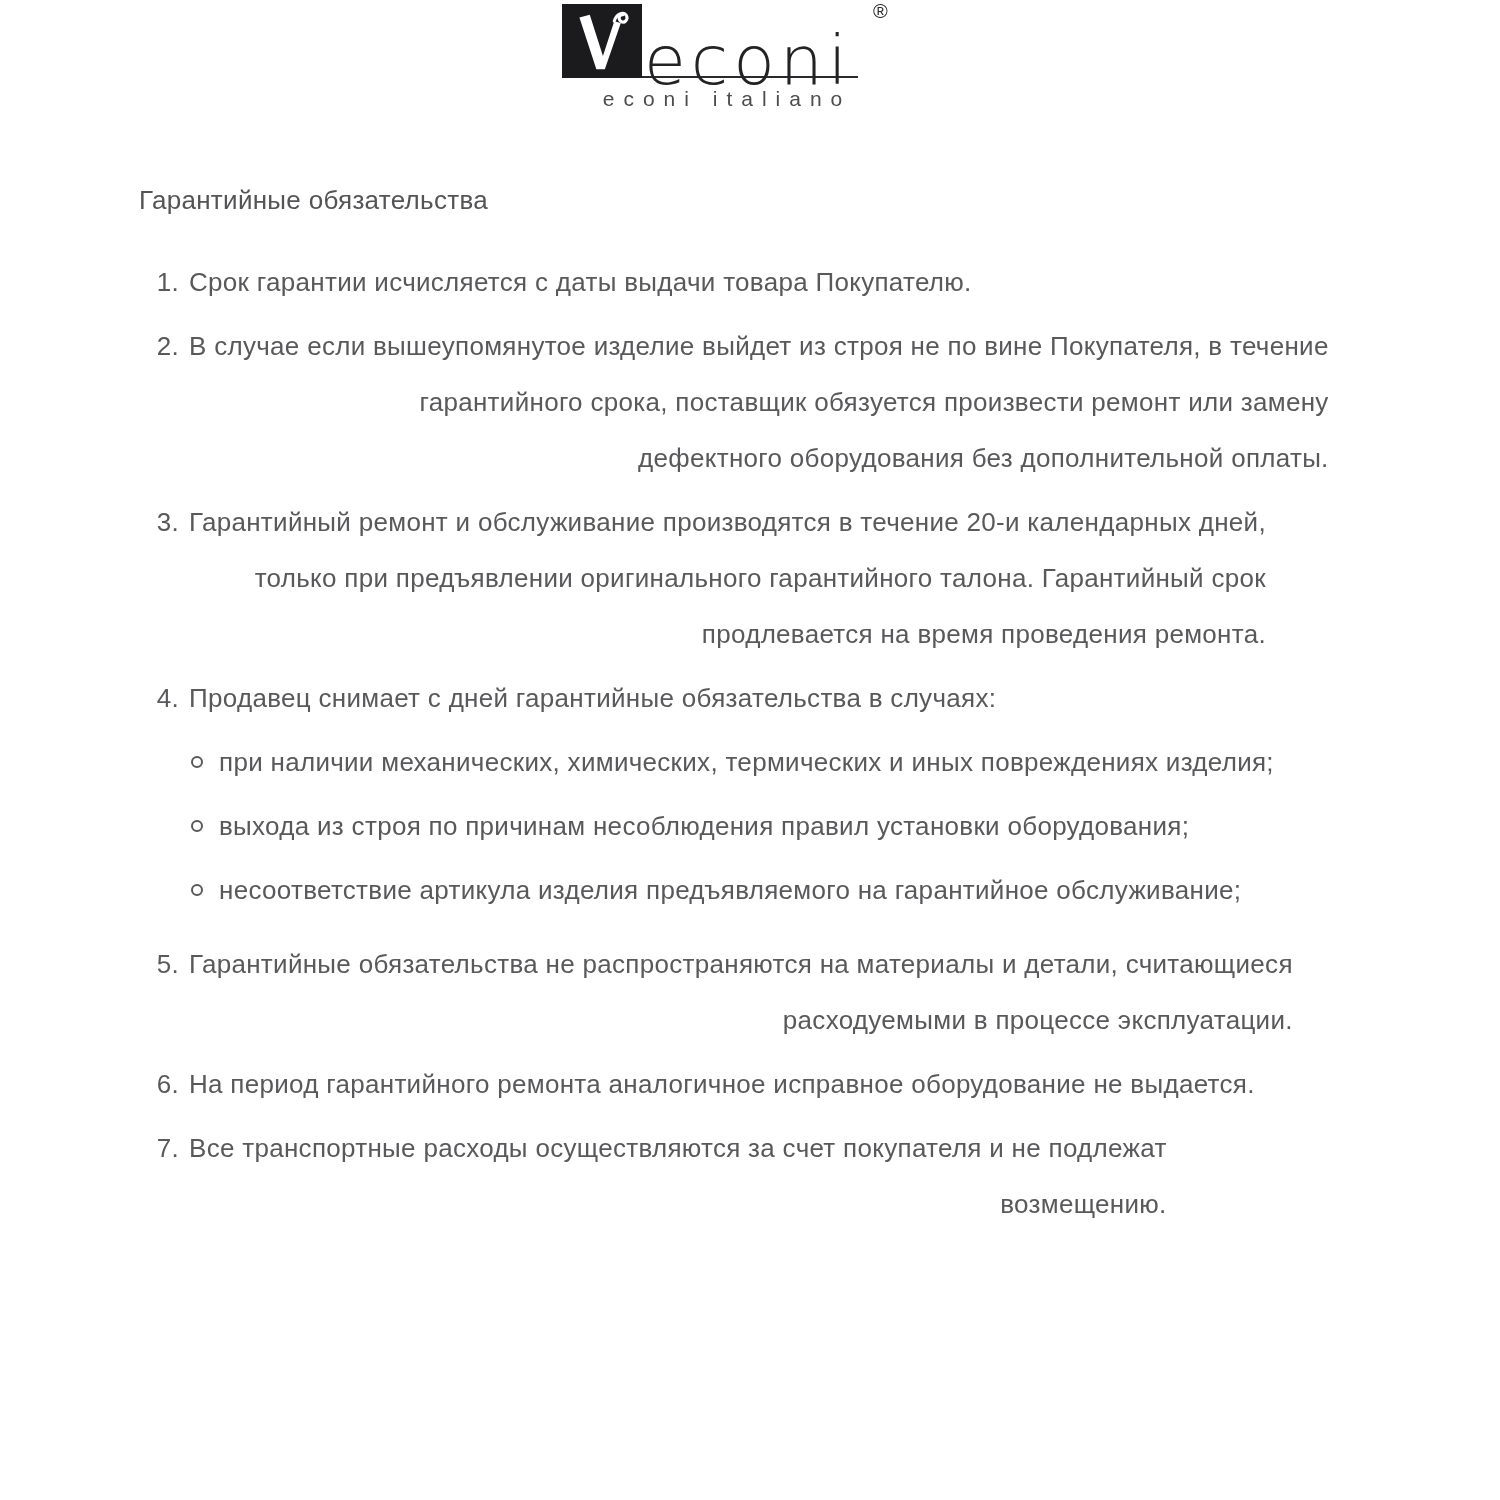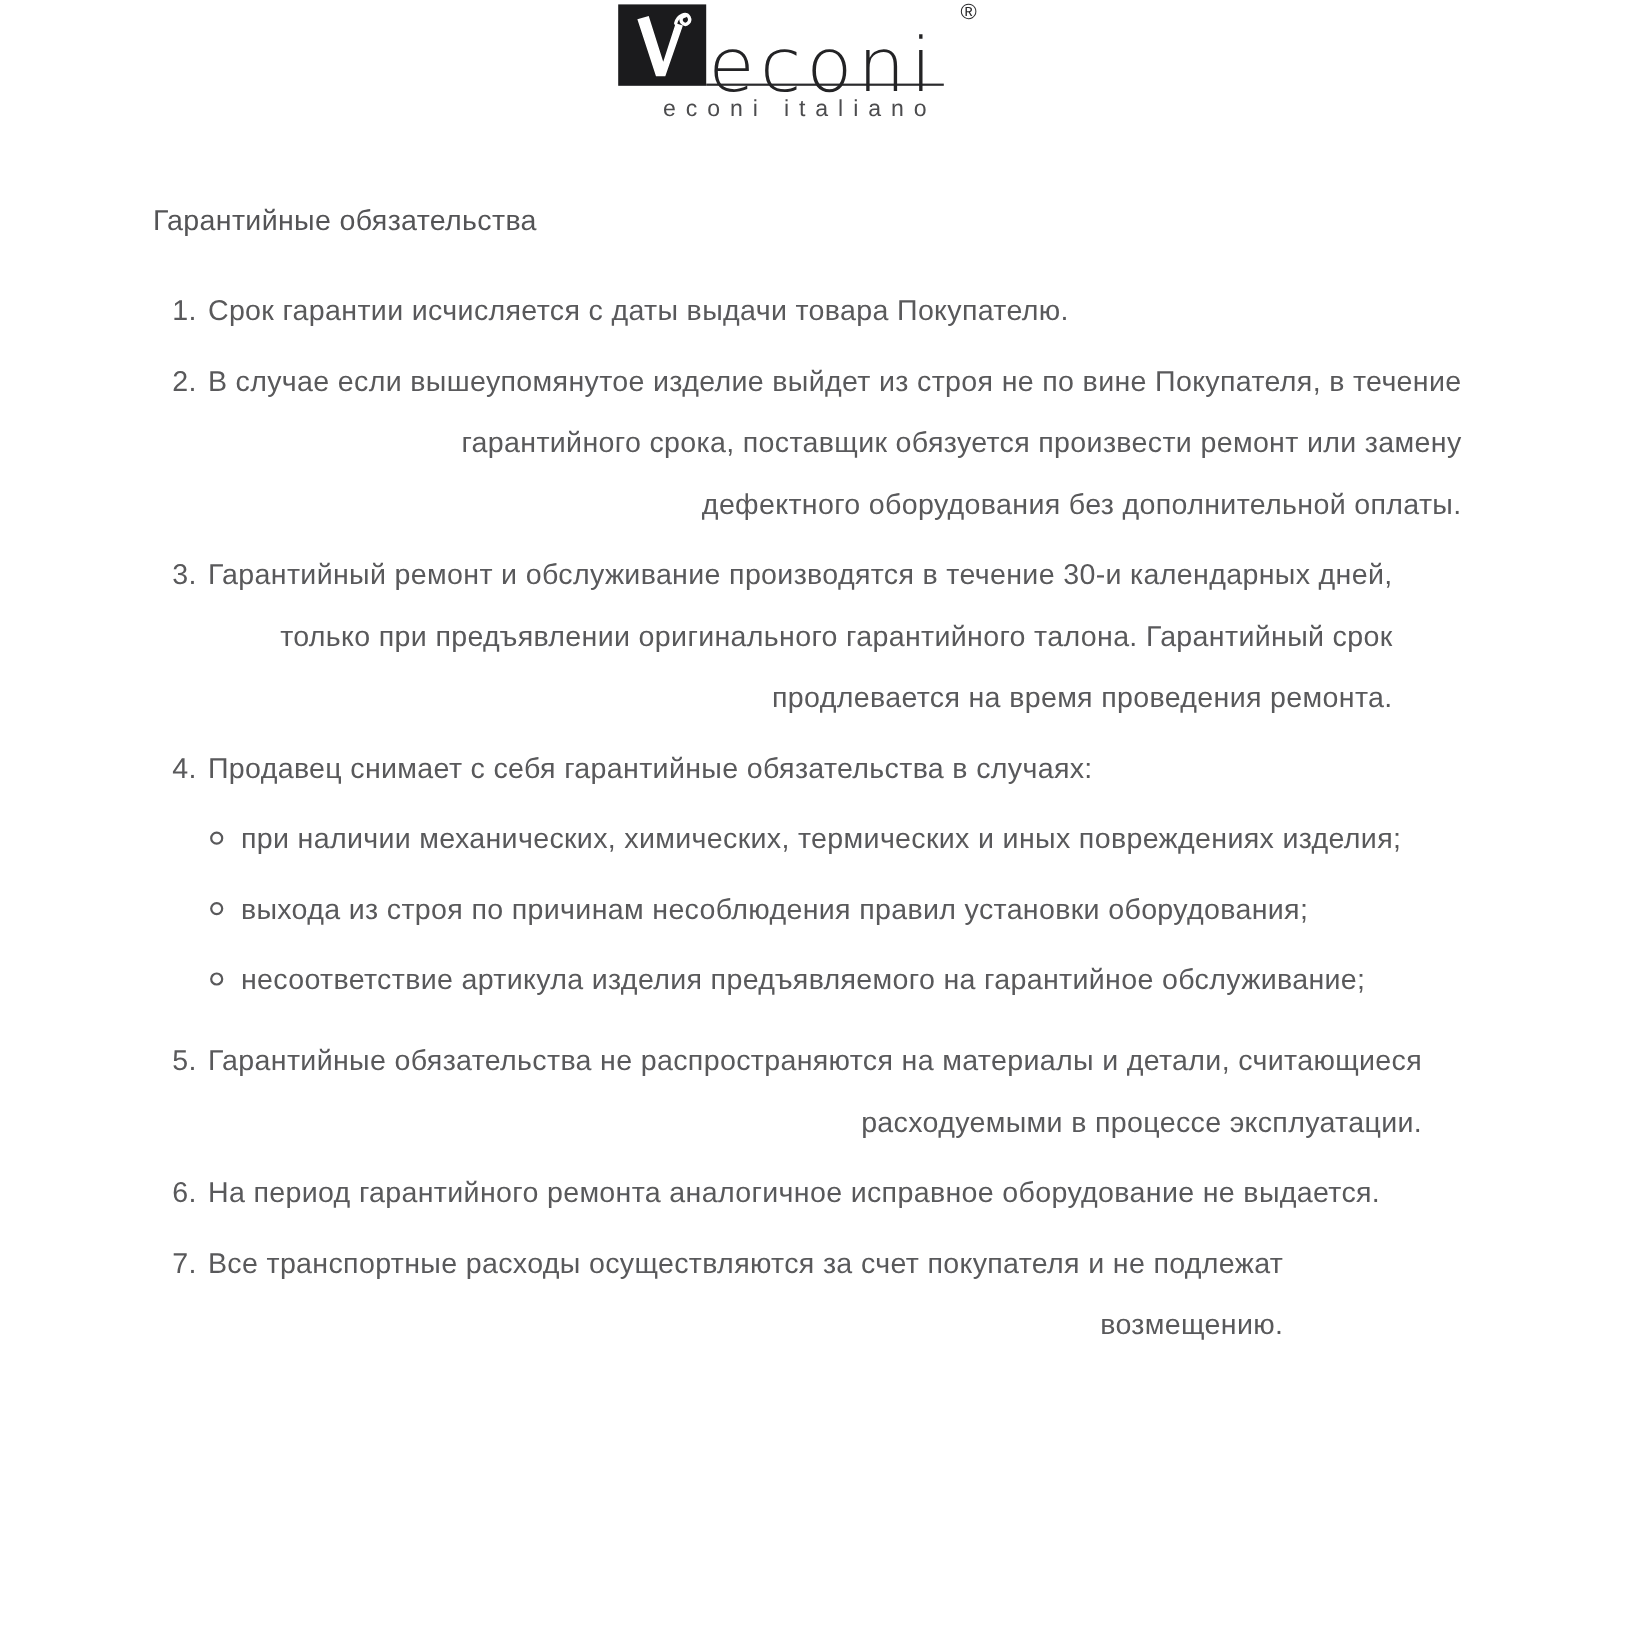"Гарантийный ремонт и обслуживание" span.item-text { text: 30-и -> 20-и }
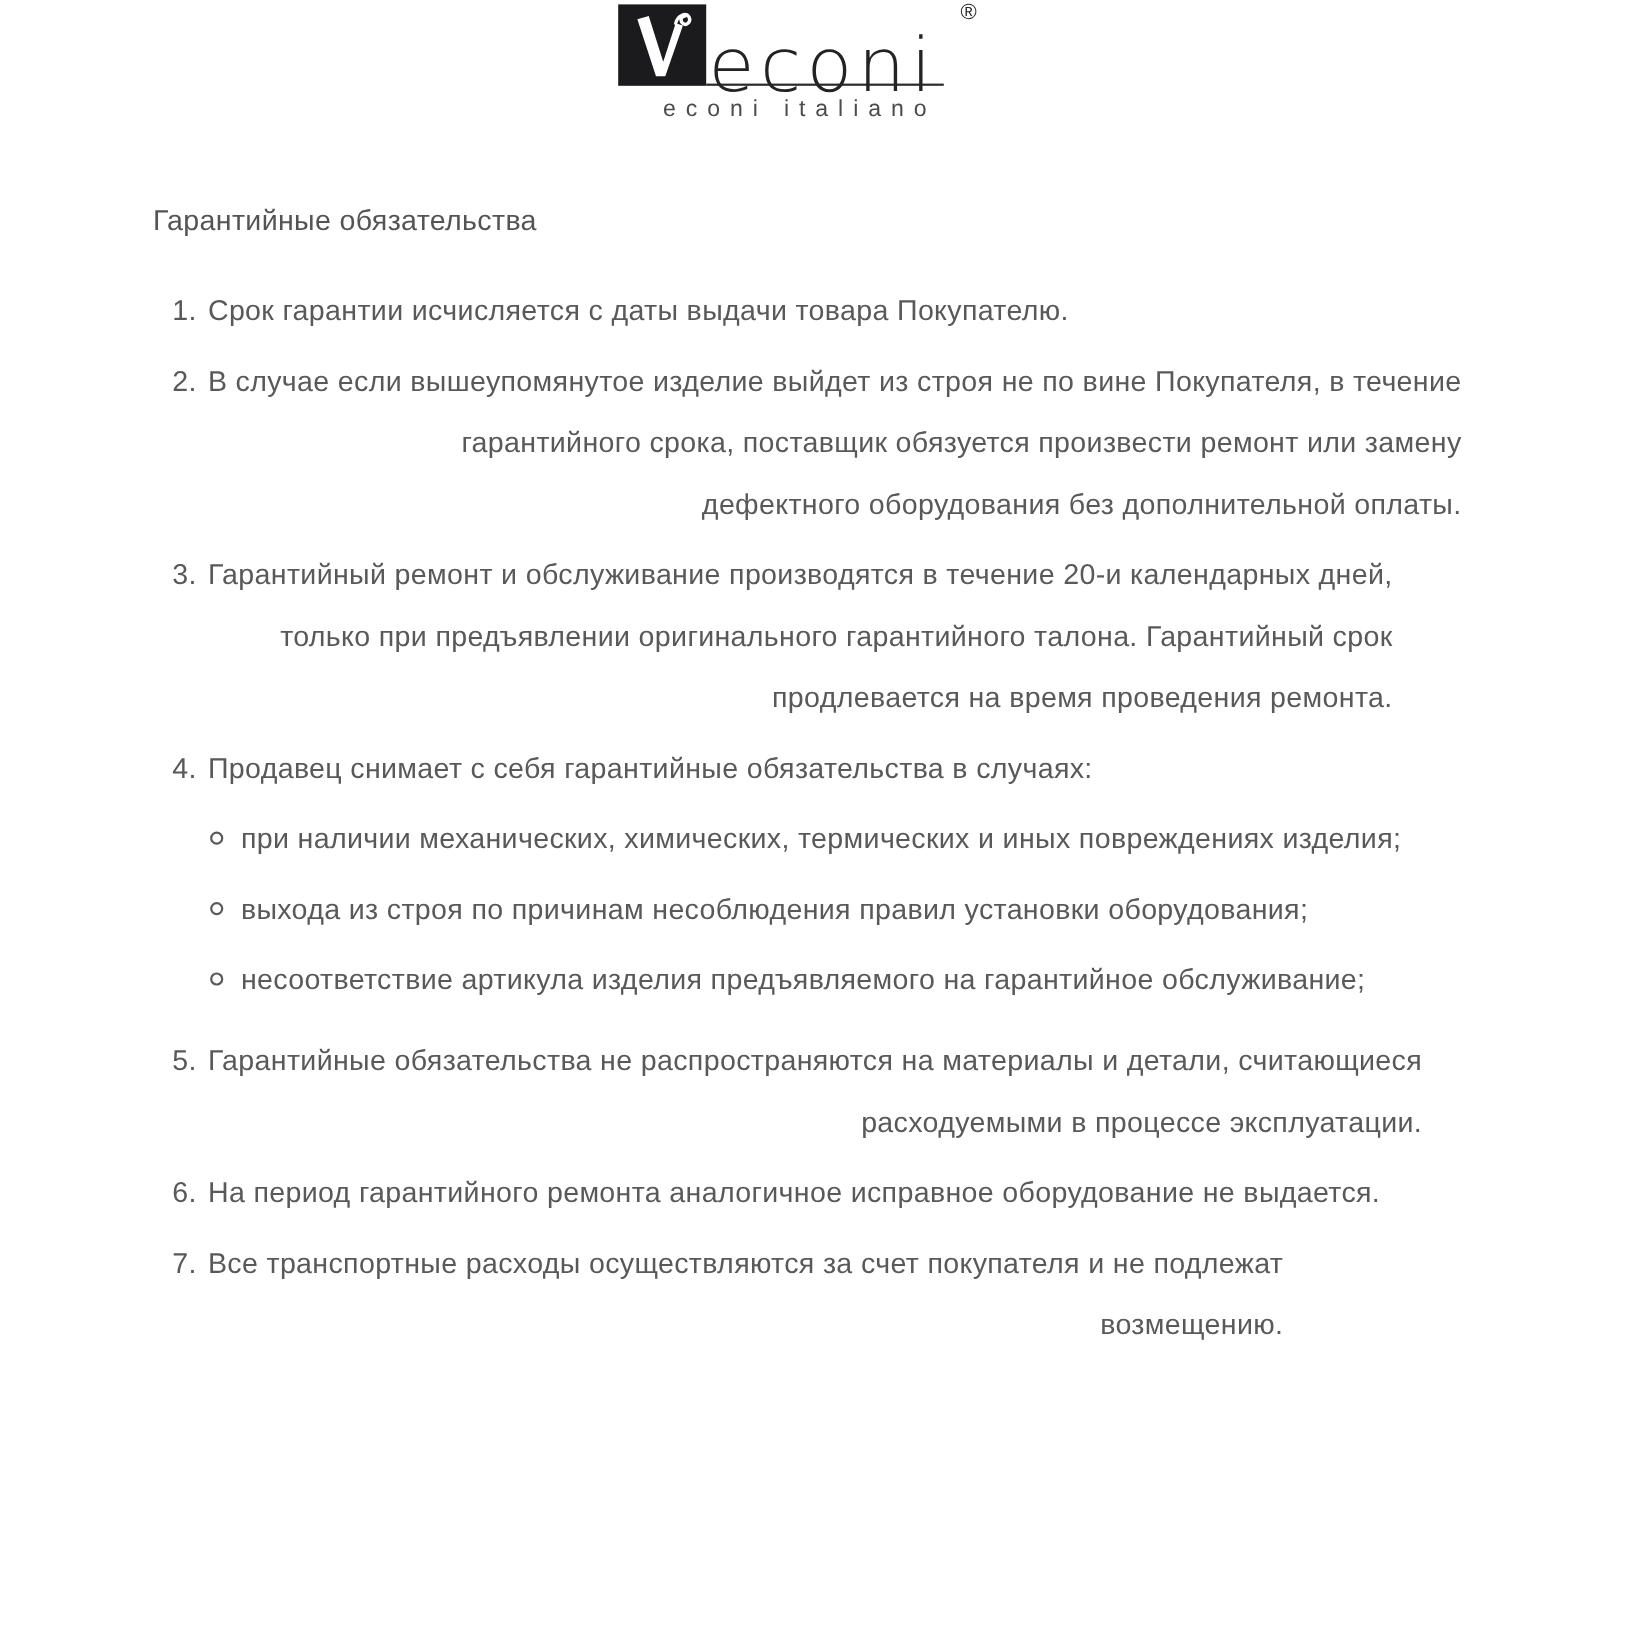"Продавец снимает с себя гарантийные" span.item-text { text: себя -> дней }
